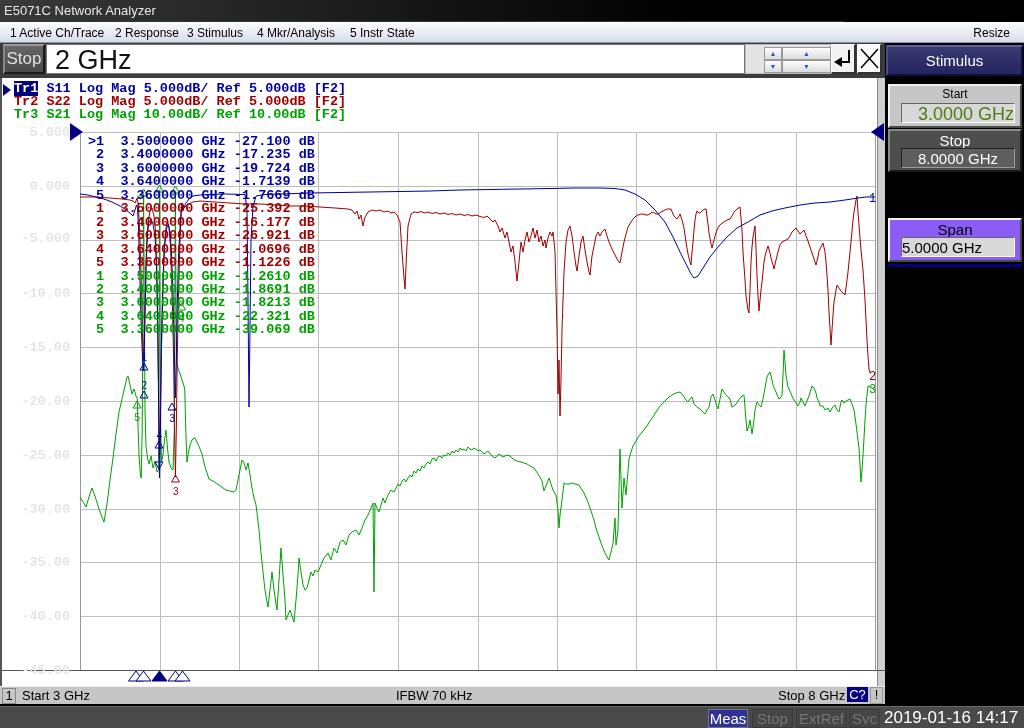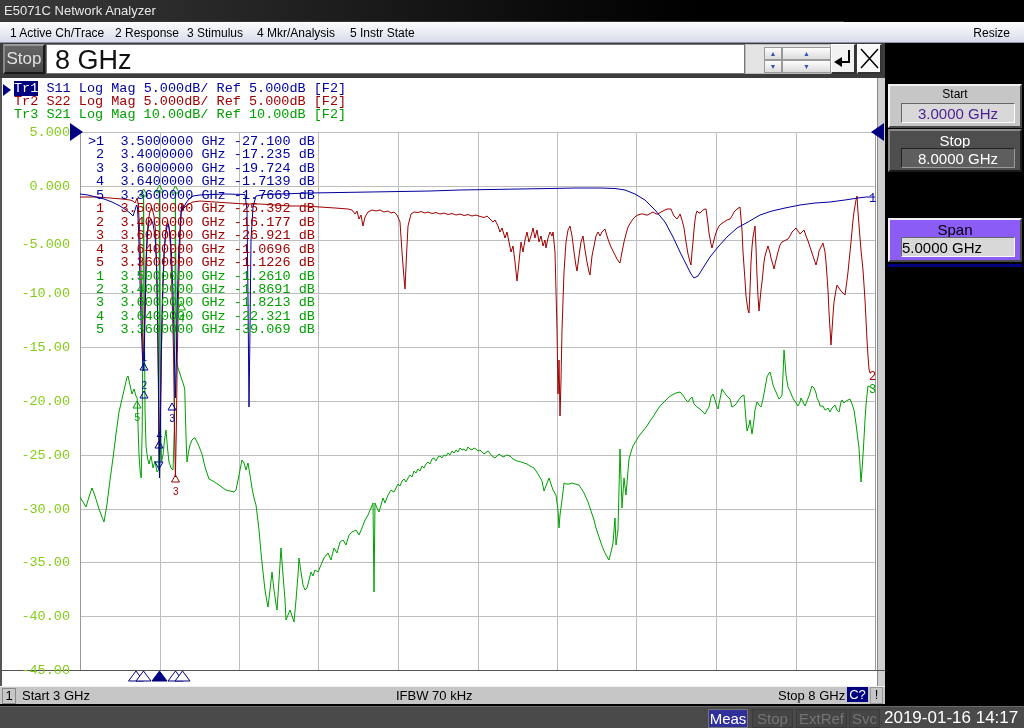"8 GHz" div { text: 8 -> 2 }
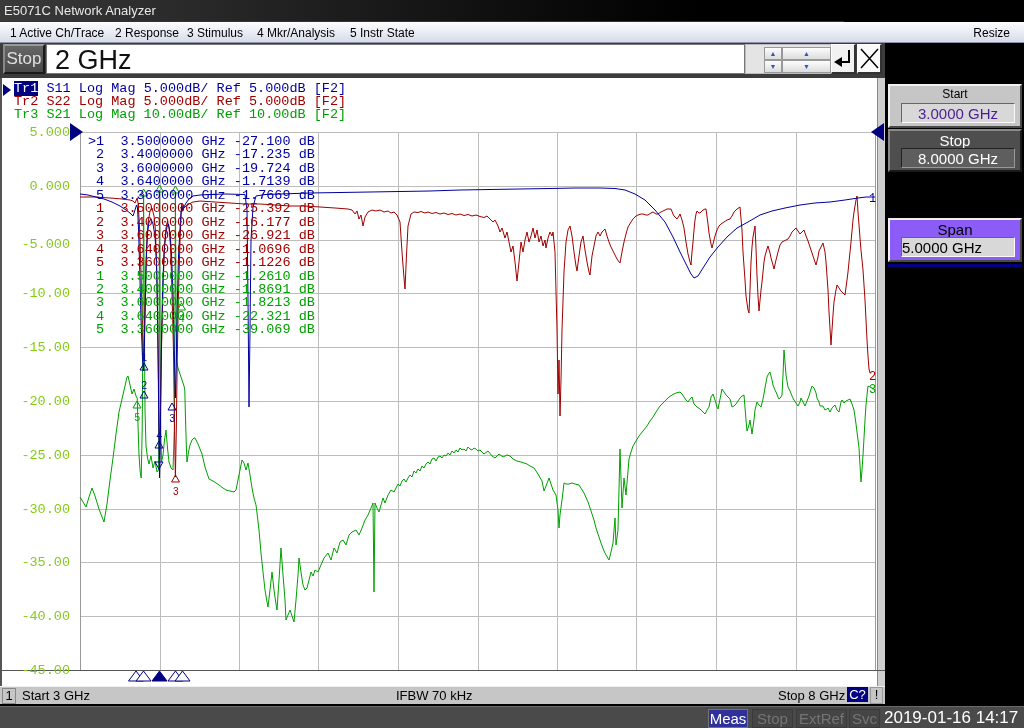"Stimulus" div { html: none -> <div>Stimulus</div> }
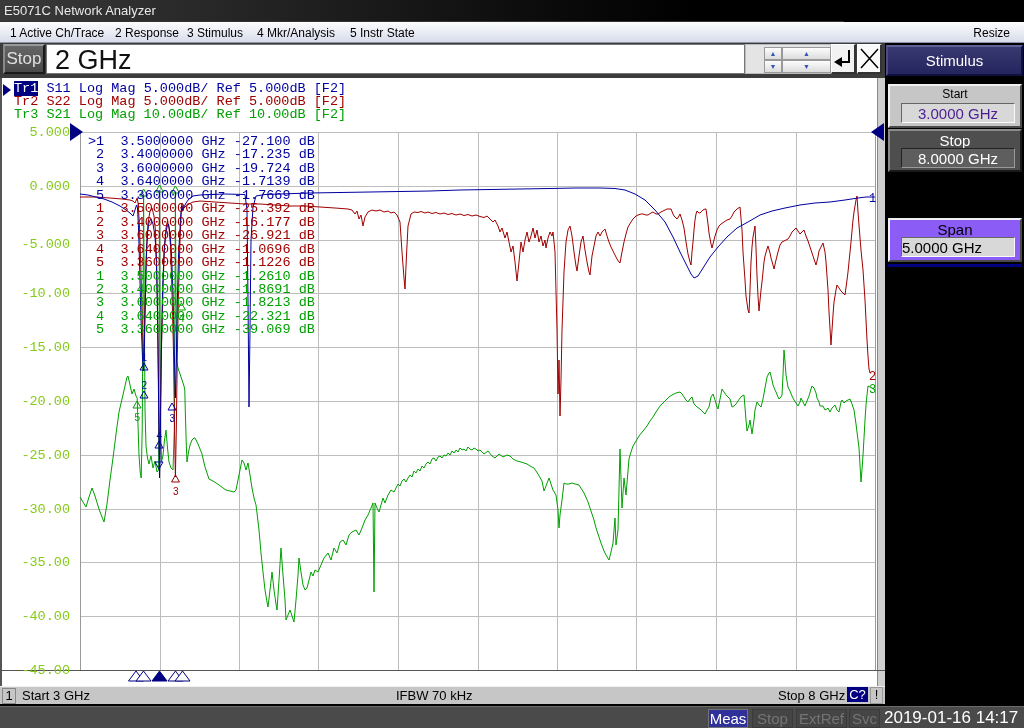"Tr1 S11 Log Mag 5.000dB/" .mono { font-weight: normal -> bold }
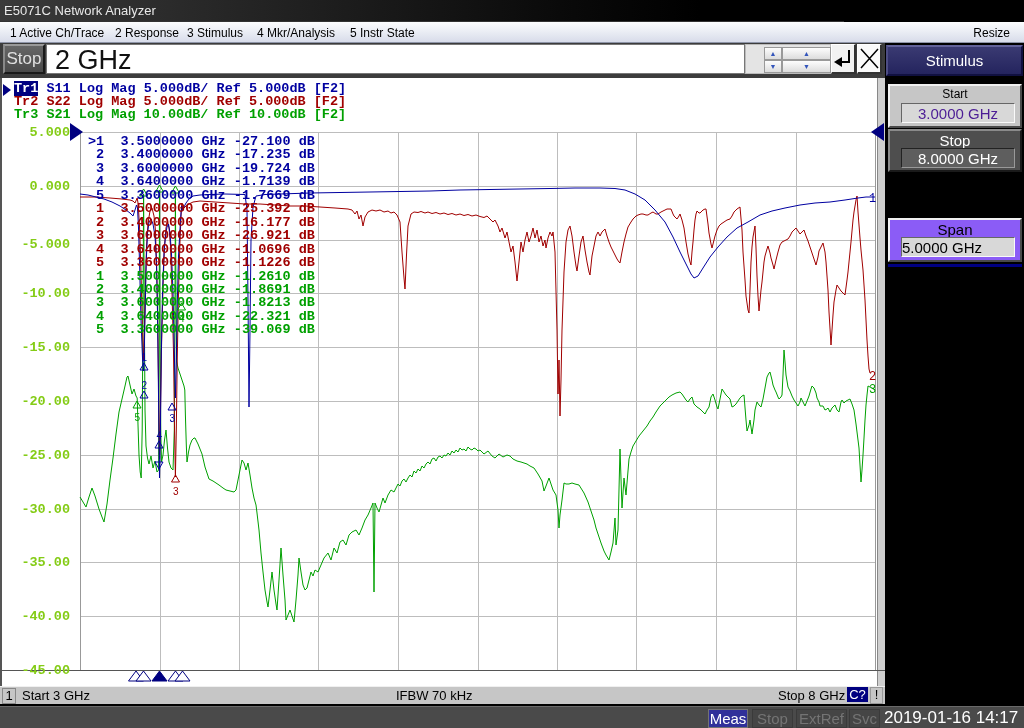"3.0000 GHz" div { color: #4c1d95 -> #4d7c0f; font-size: 15px -> 18px; text-align: center -> right }
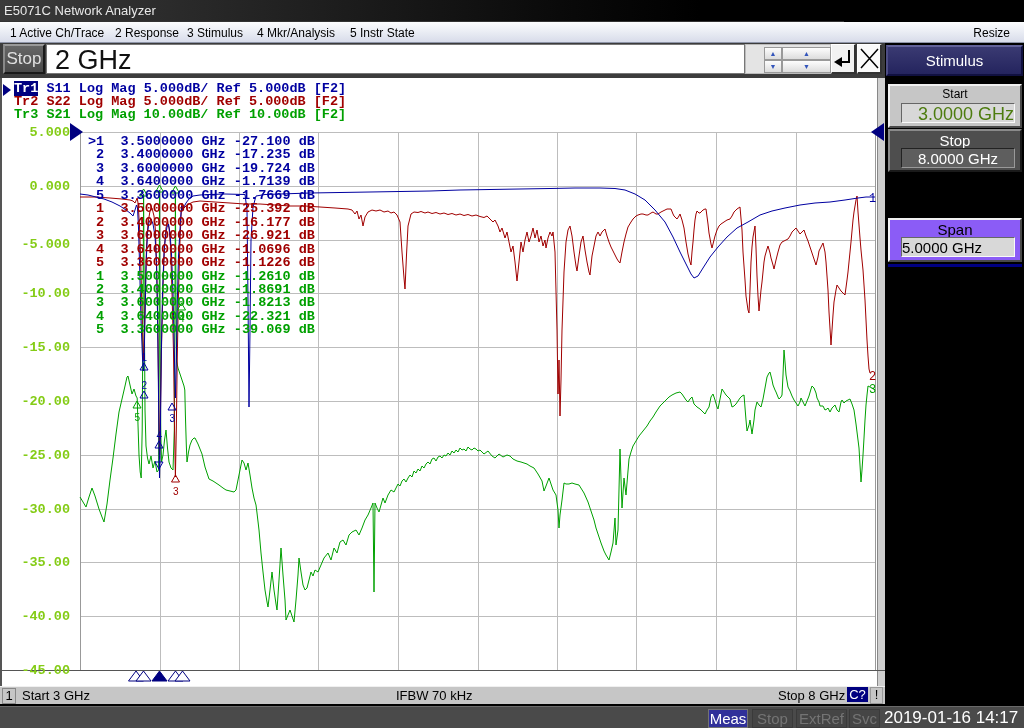"5.000" div.mono { color: #84cc16 -> #e5e5e5 }
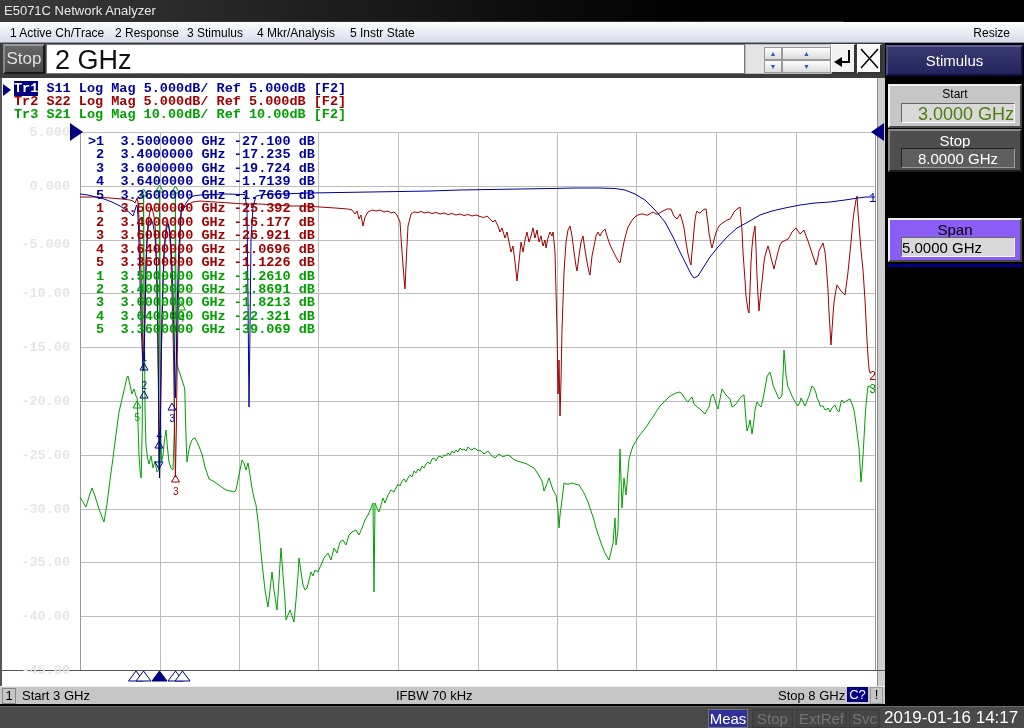"-5.000" div { top: 237px -> 231px }
